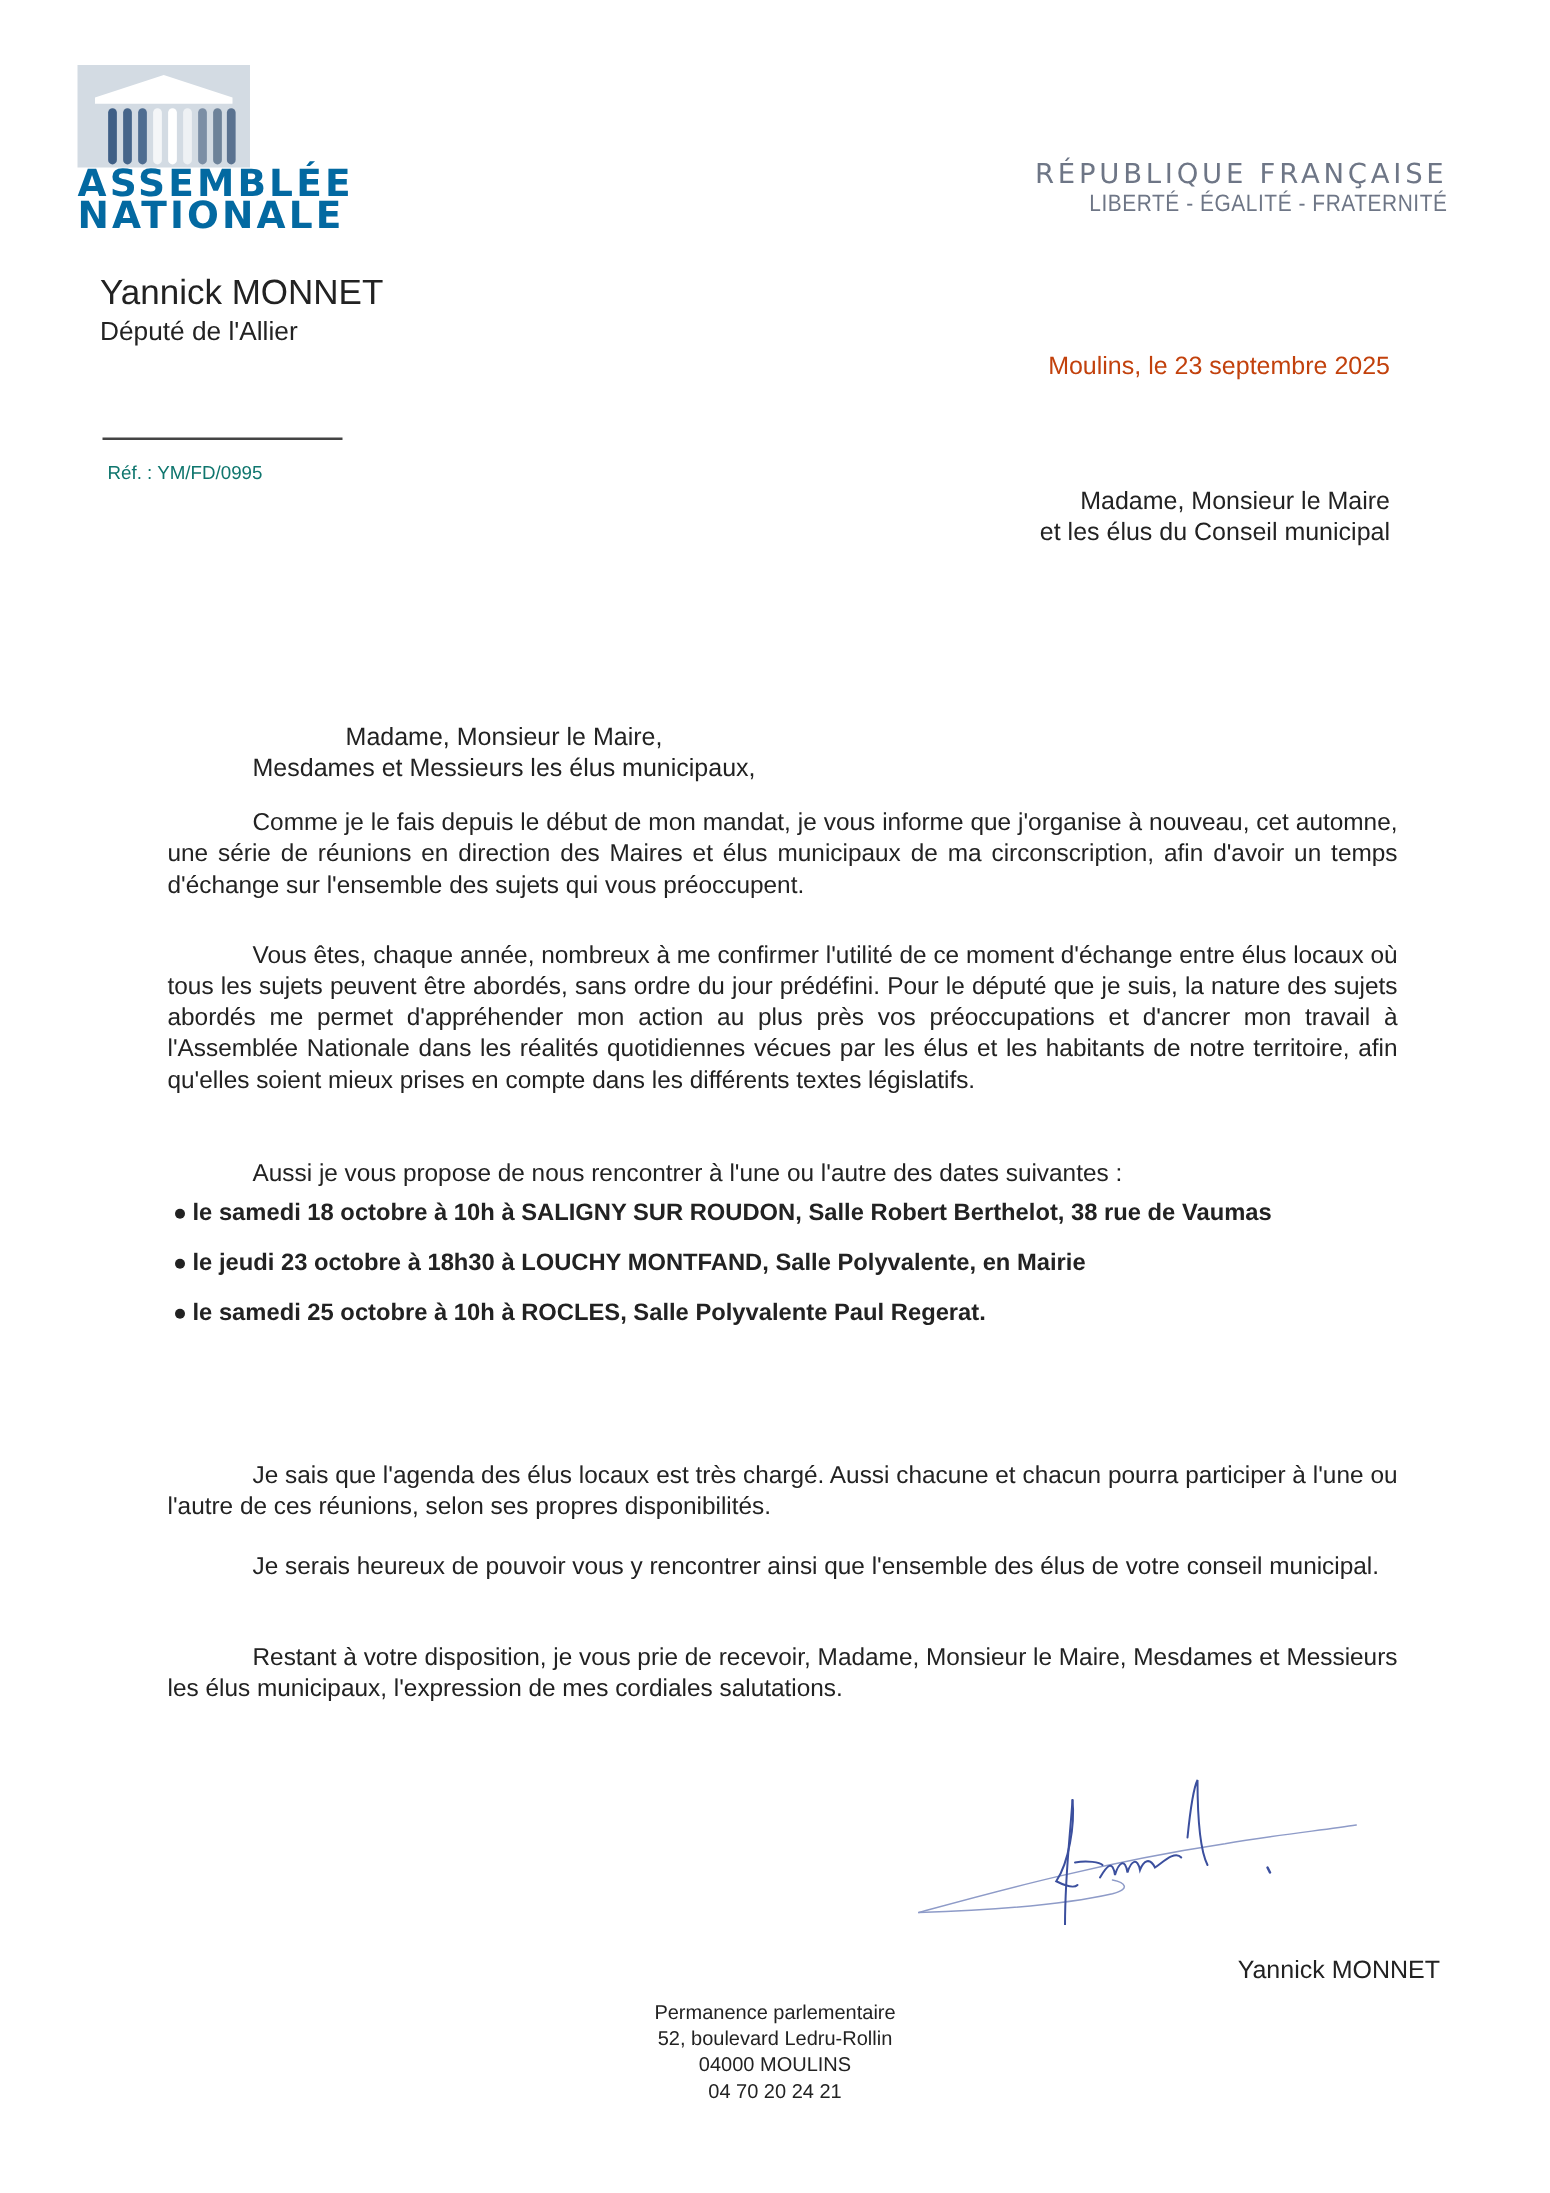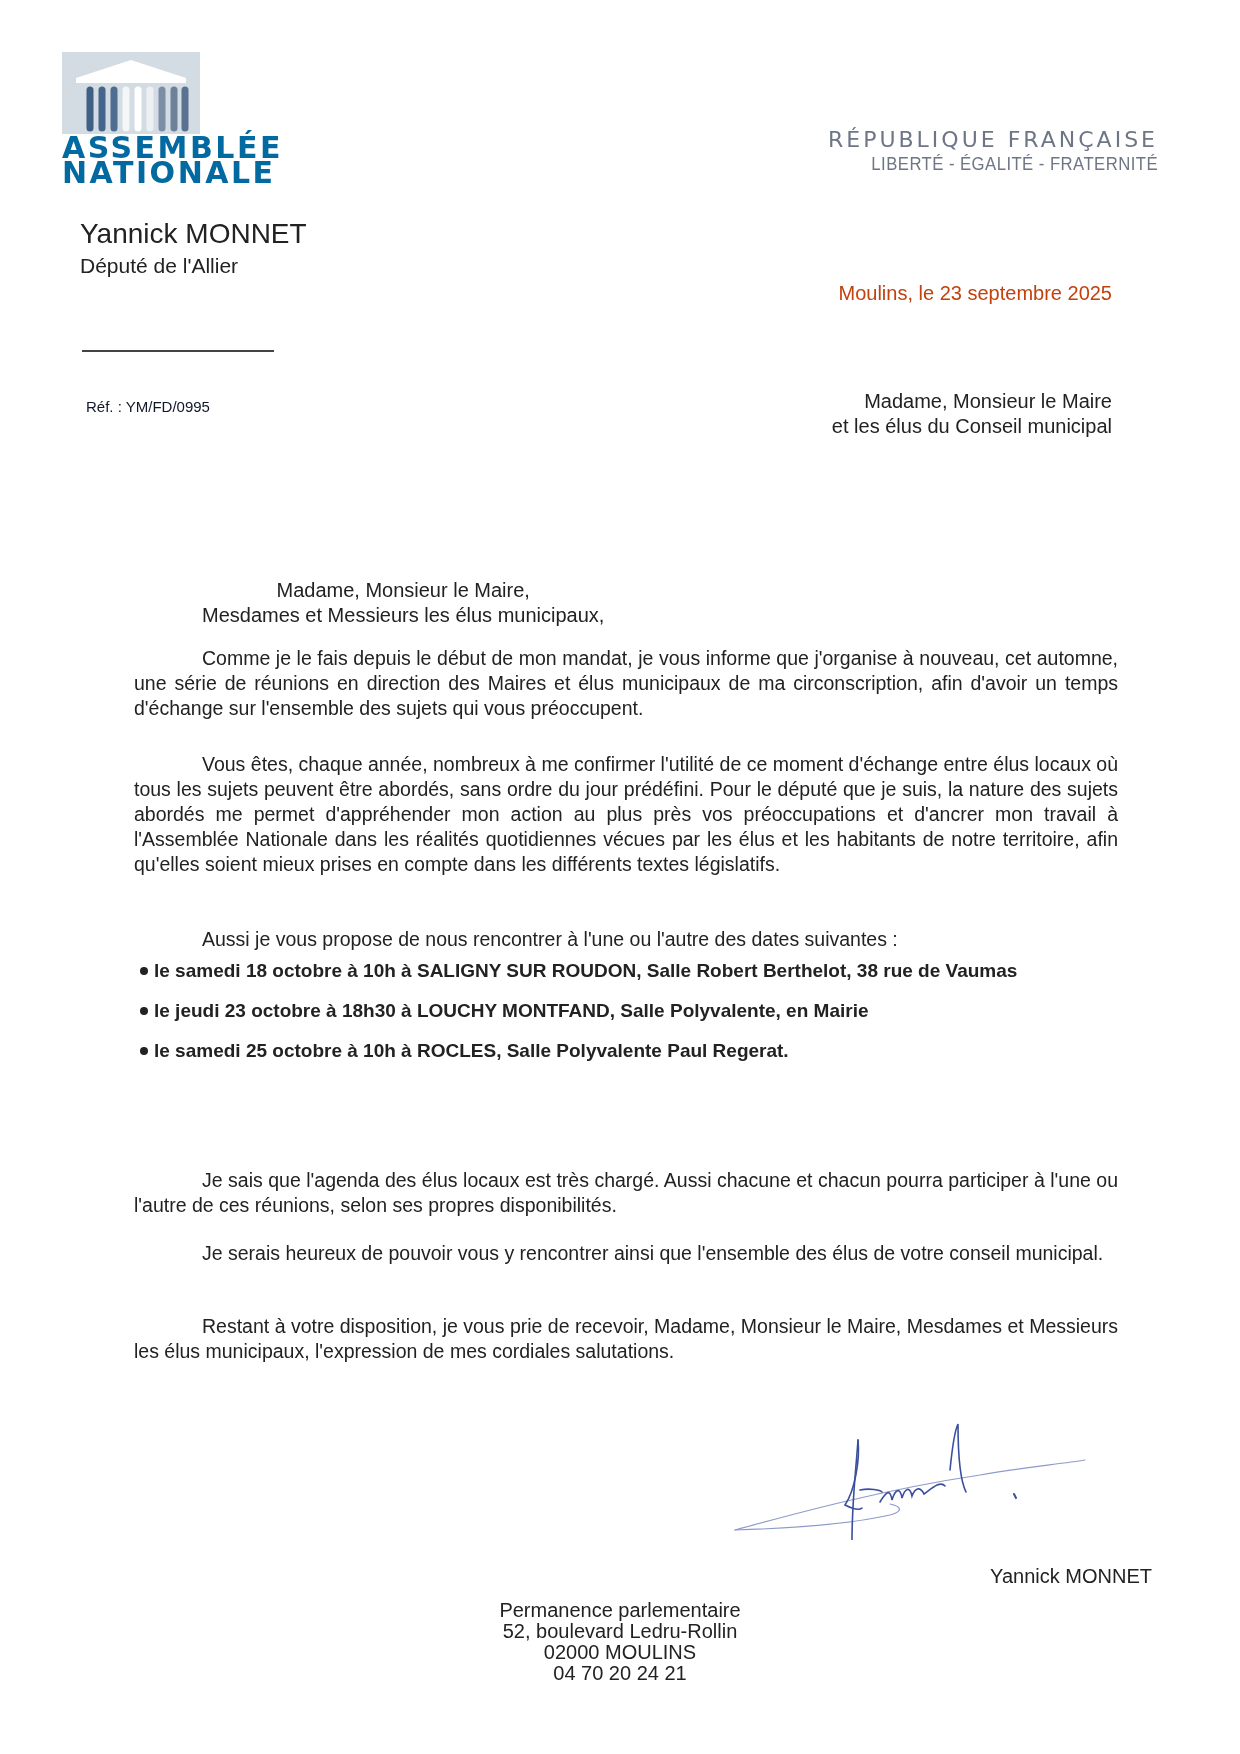"Réf. : YM/FD/0995" .ref { color: #0f172a -> #0f766e; margin-top: 28px -> none }
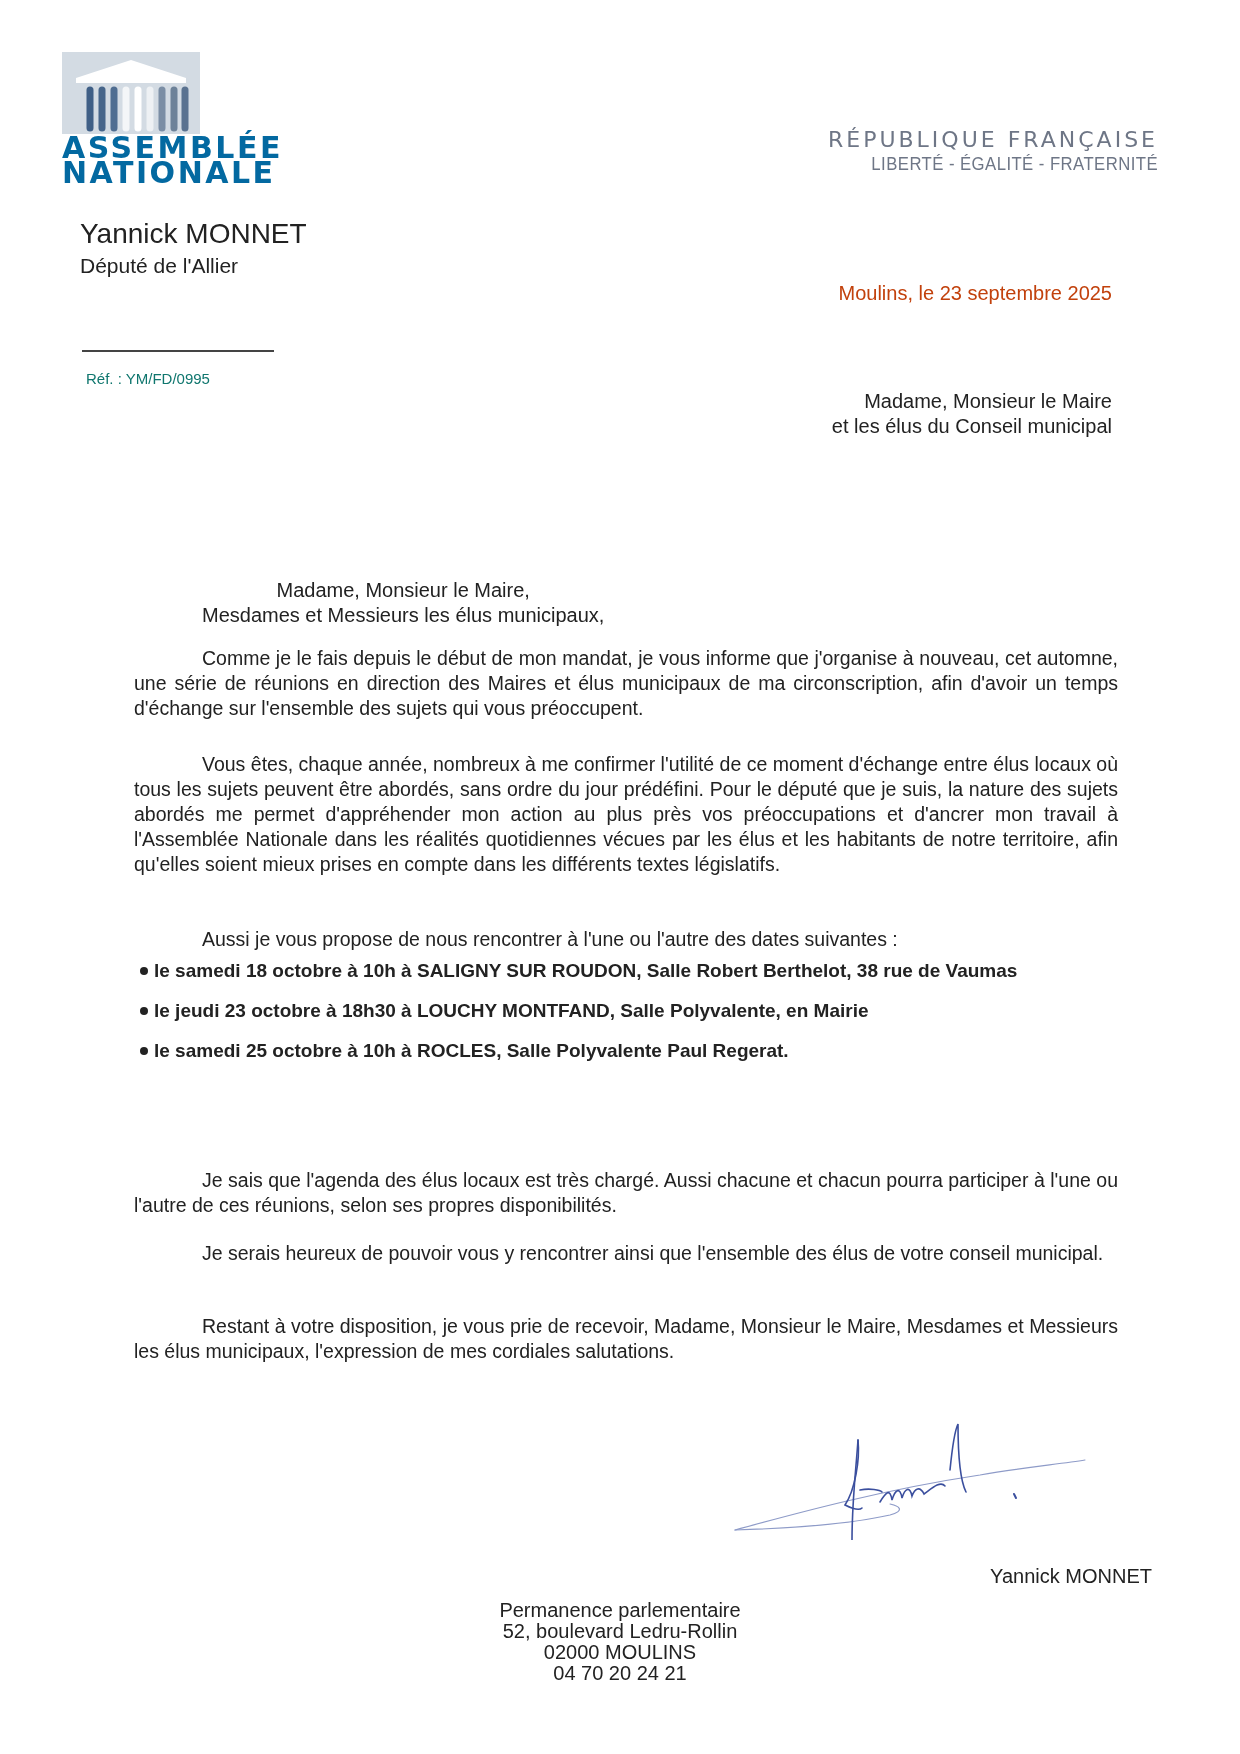"Permanence parlementaire" .footer { font-size: 20px -> 16px }
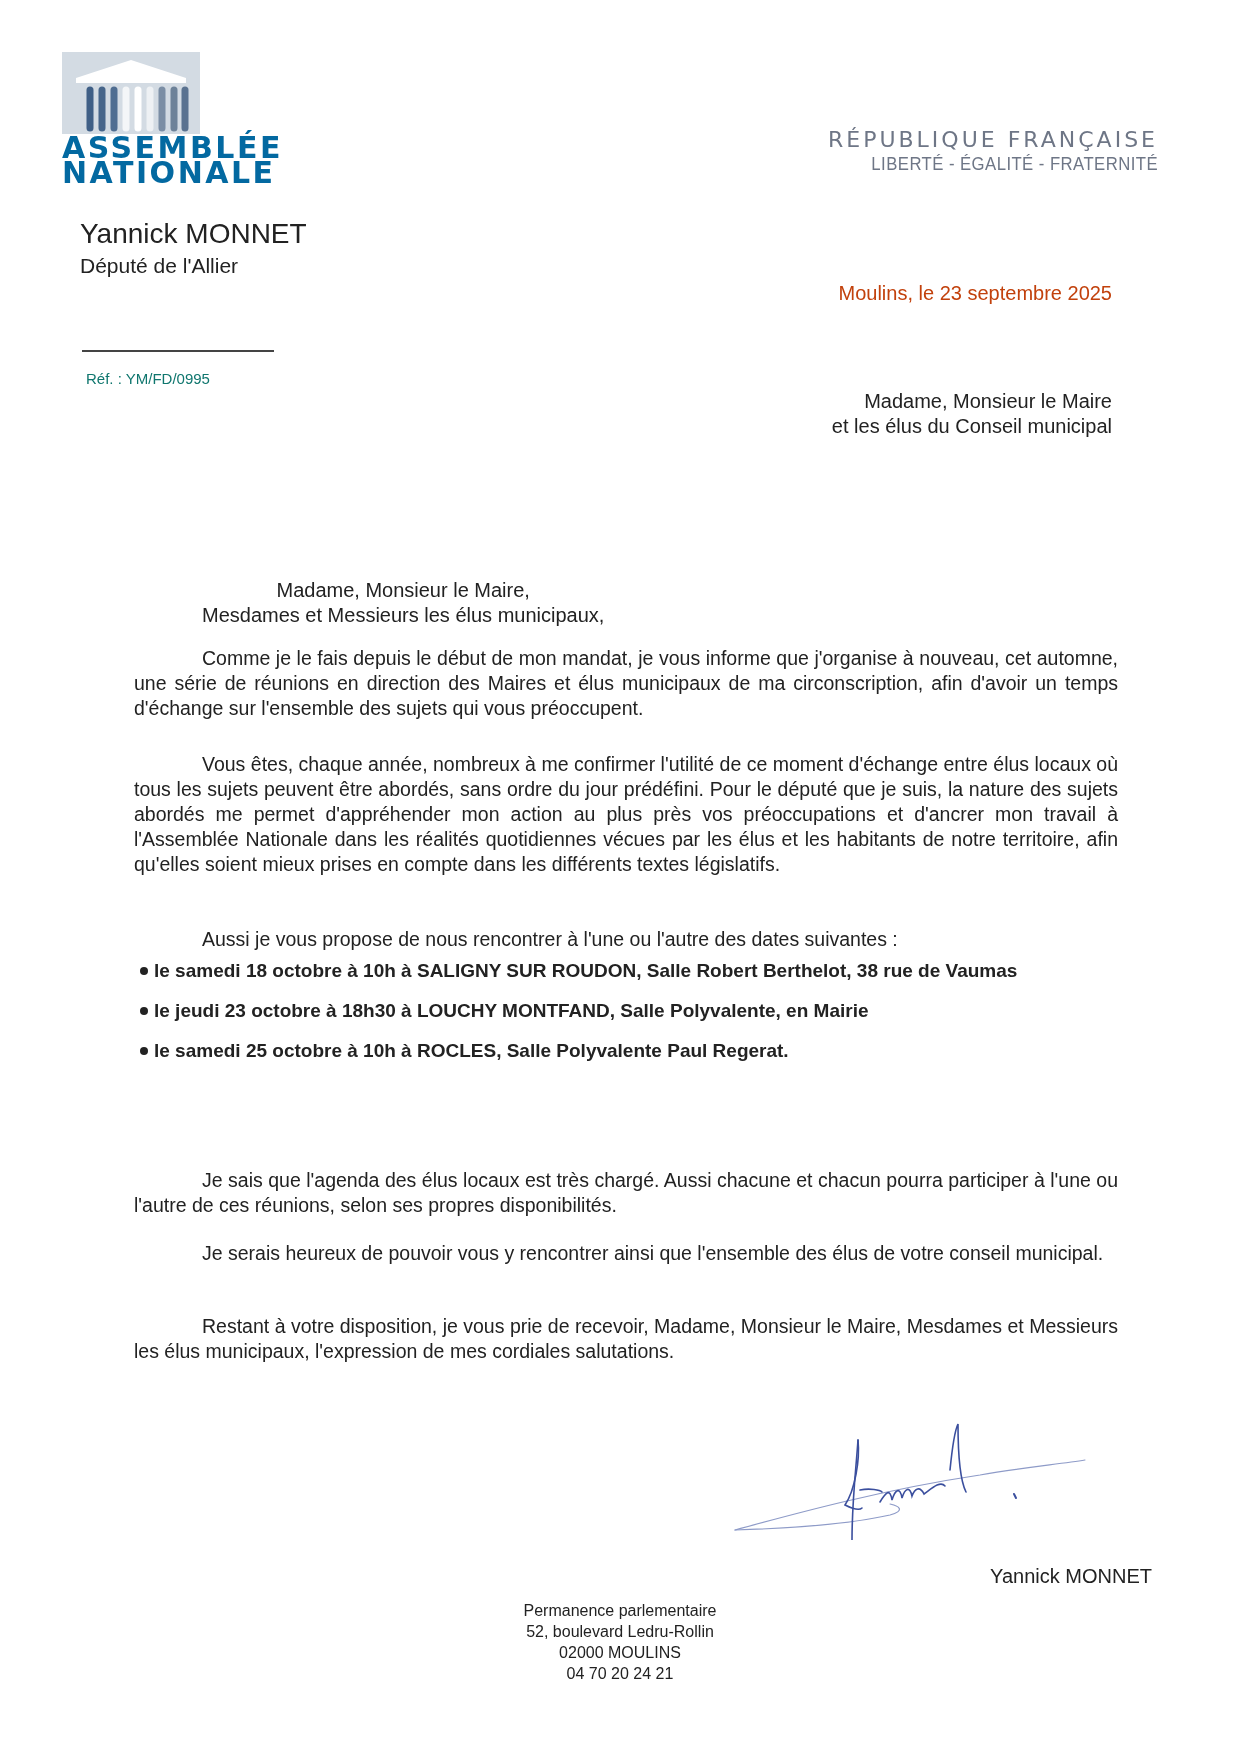"02000 MOULINS" div { text: 02000 -> 04000 }
